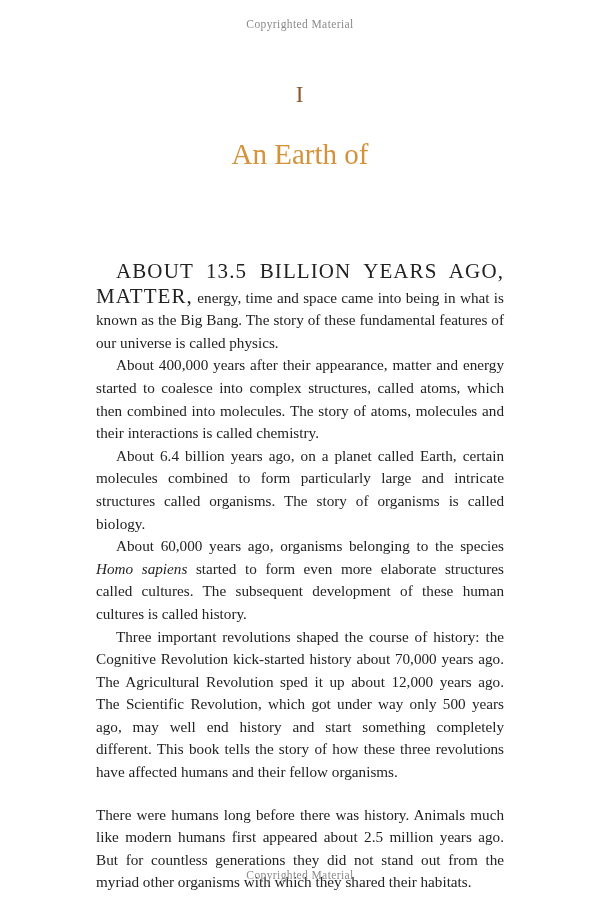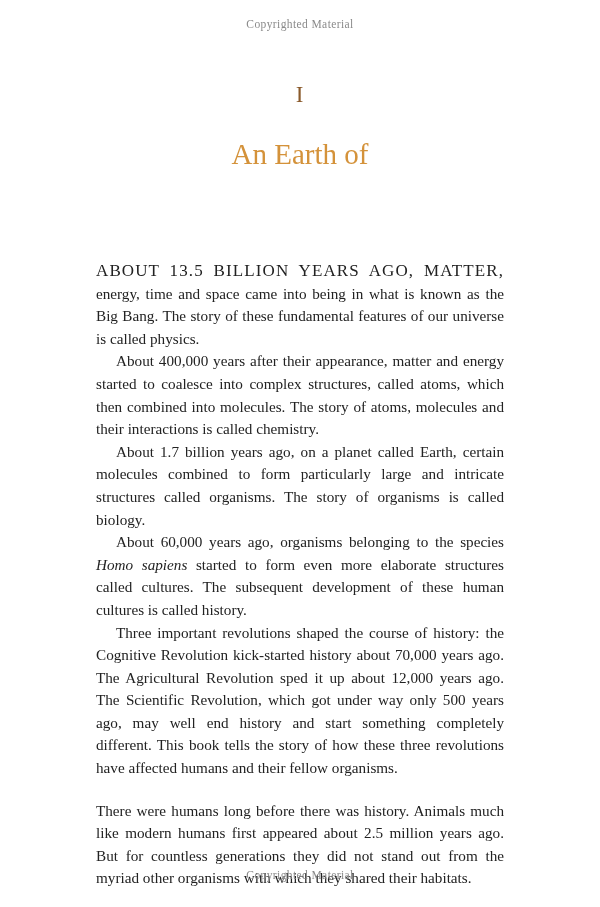"ABOUT 13.5 BILLION YEARS AGO," .smallcaps { font-size: 17px -> 21px; margin-left: none -> 20px }
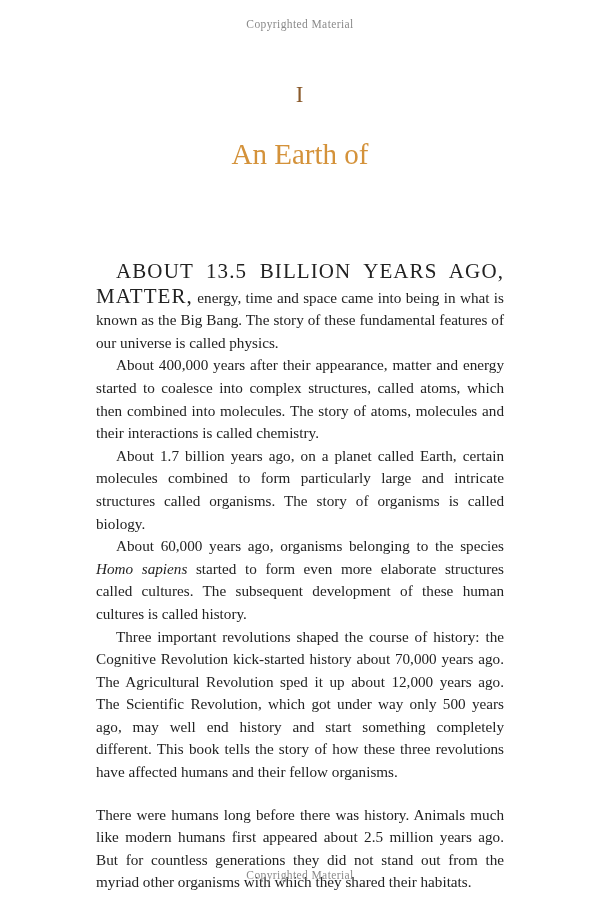"About 1.7 billion years ago," p { text: 1.7 -> 6.4 }
